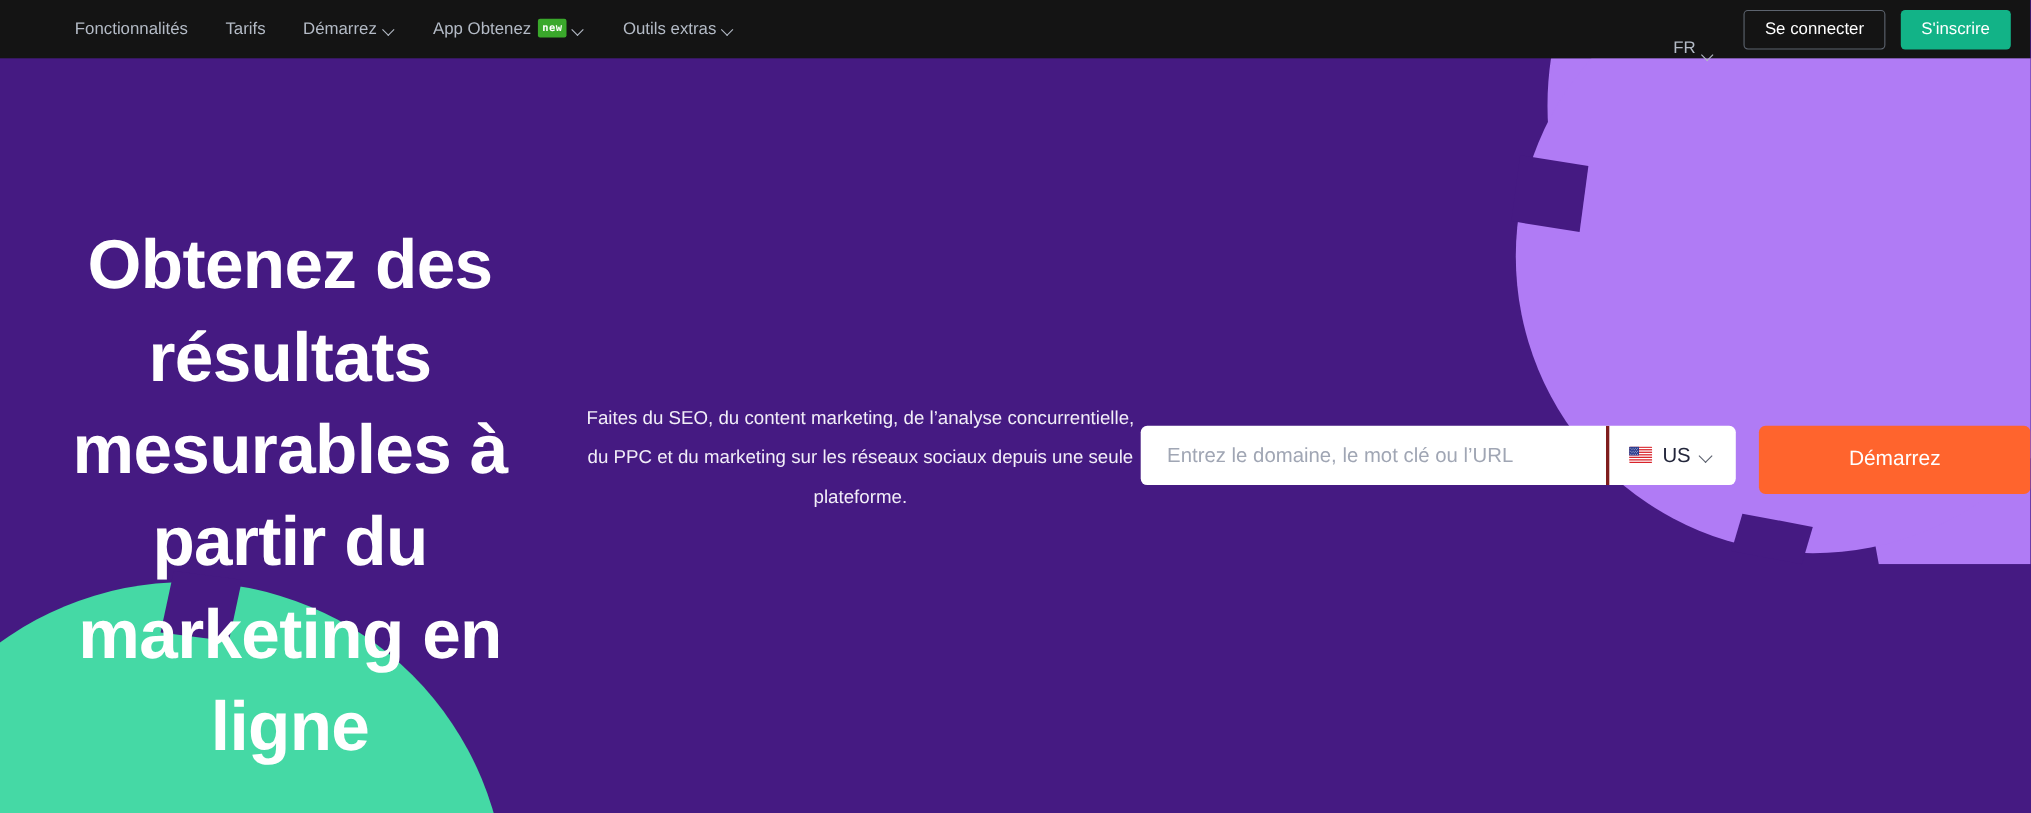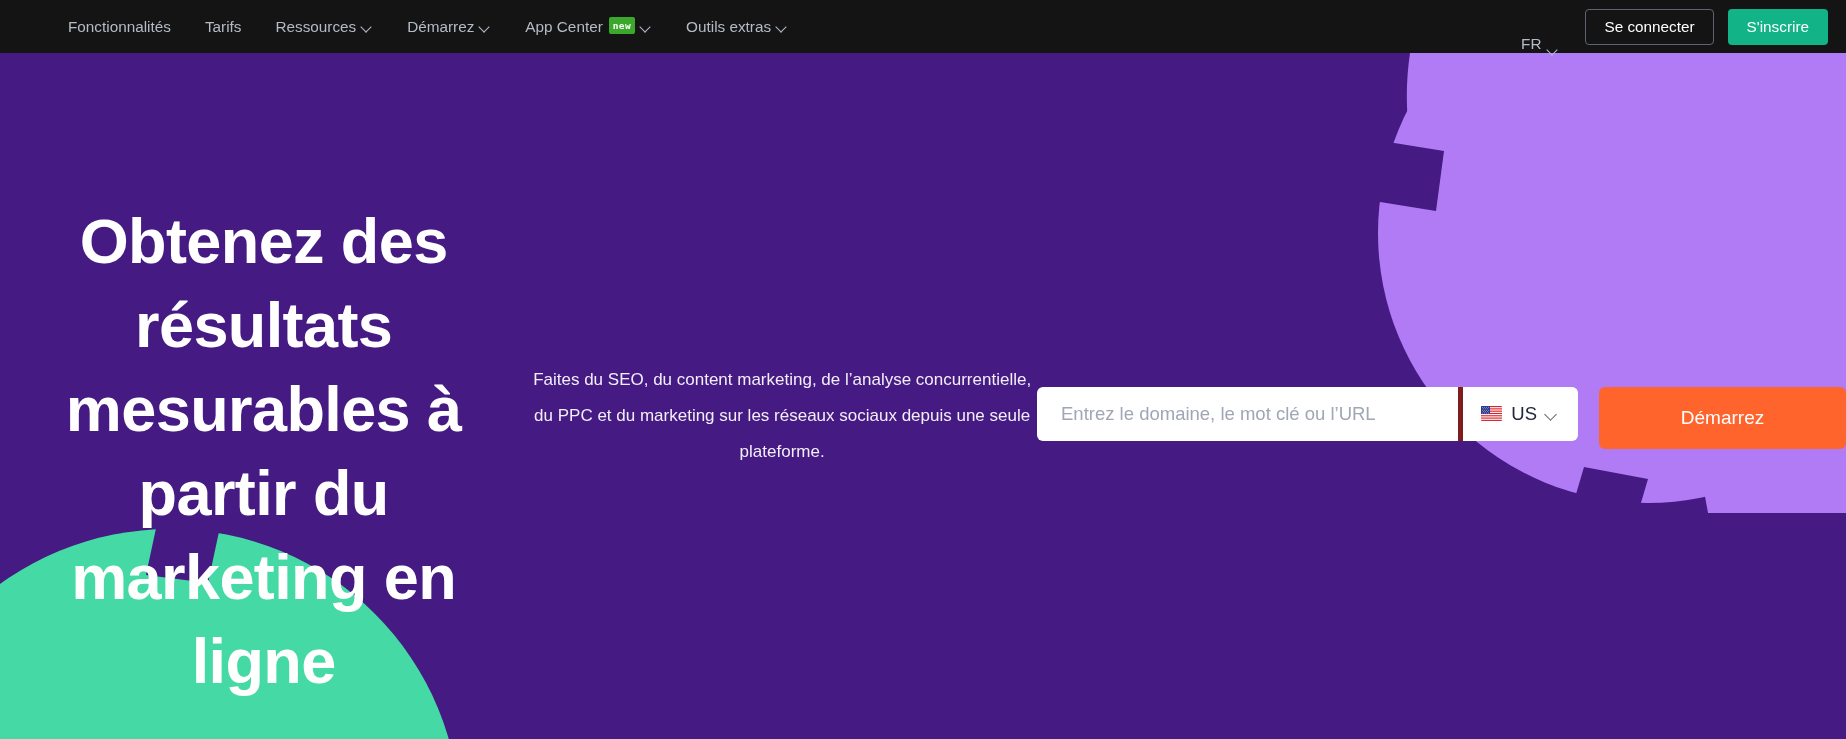"Ressources" div.nav-item { html: <div> <span>Ressources</span> <i></i> </div> -> none }
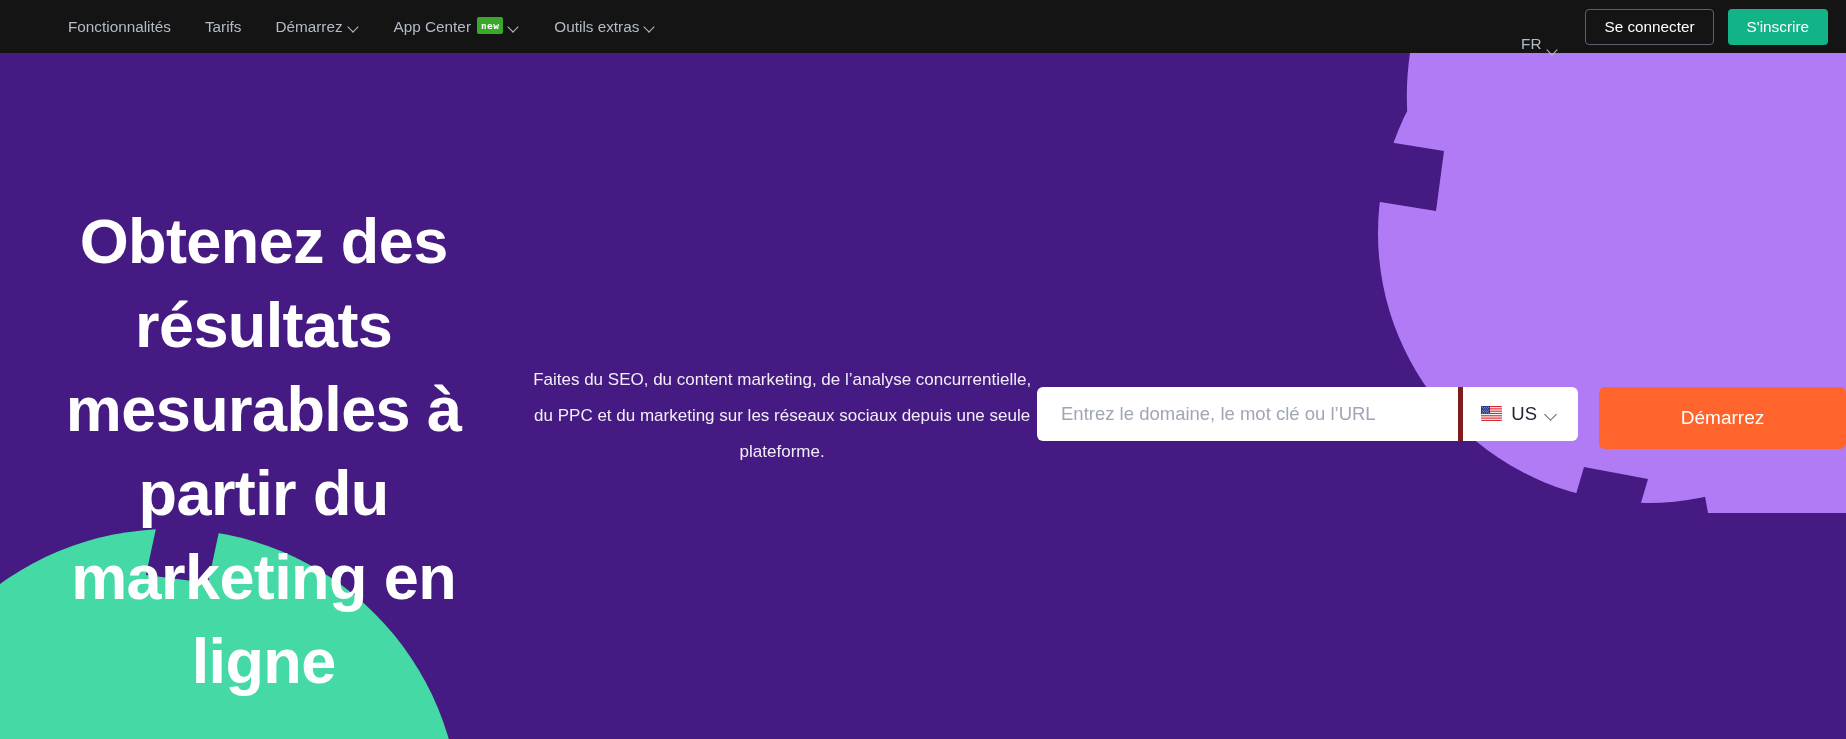"App Center" span { text: Center -> Obtenez }
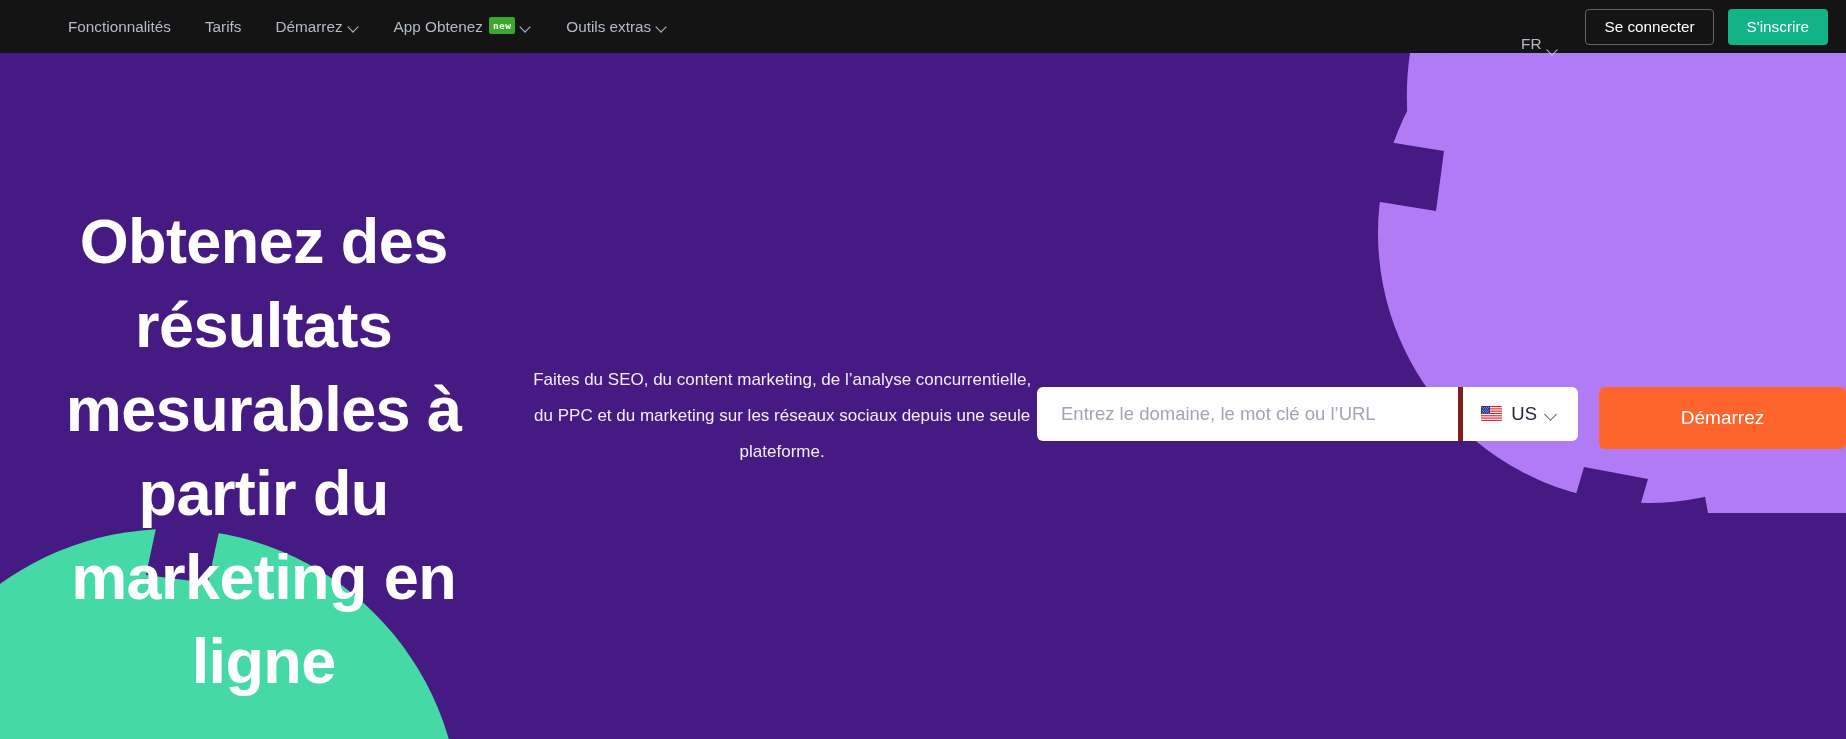"US" #db-select { border-left: 5px solid #7f1d1d -> 3px solid #7f1d1d }
